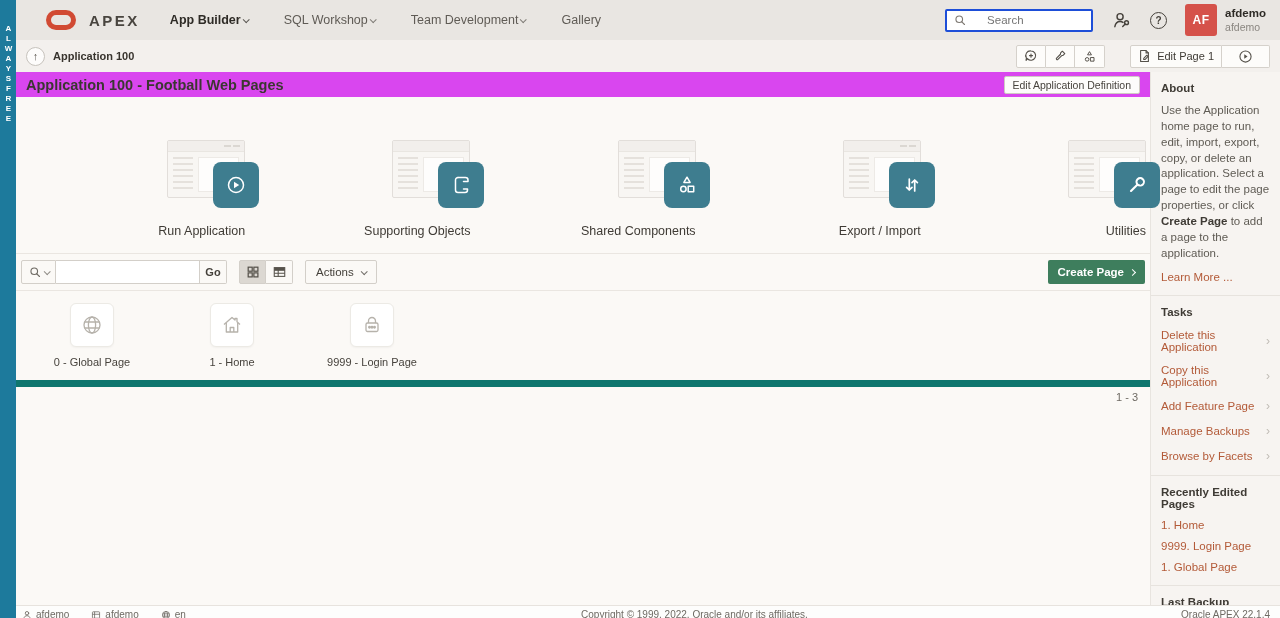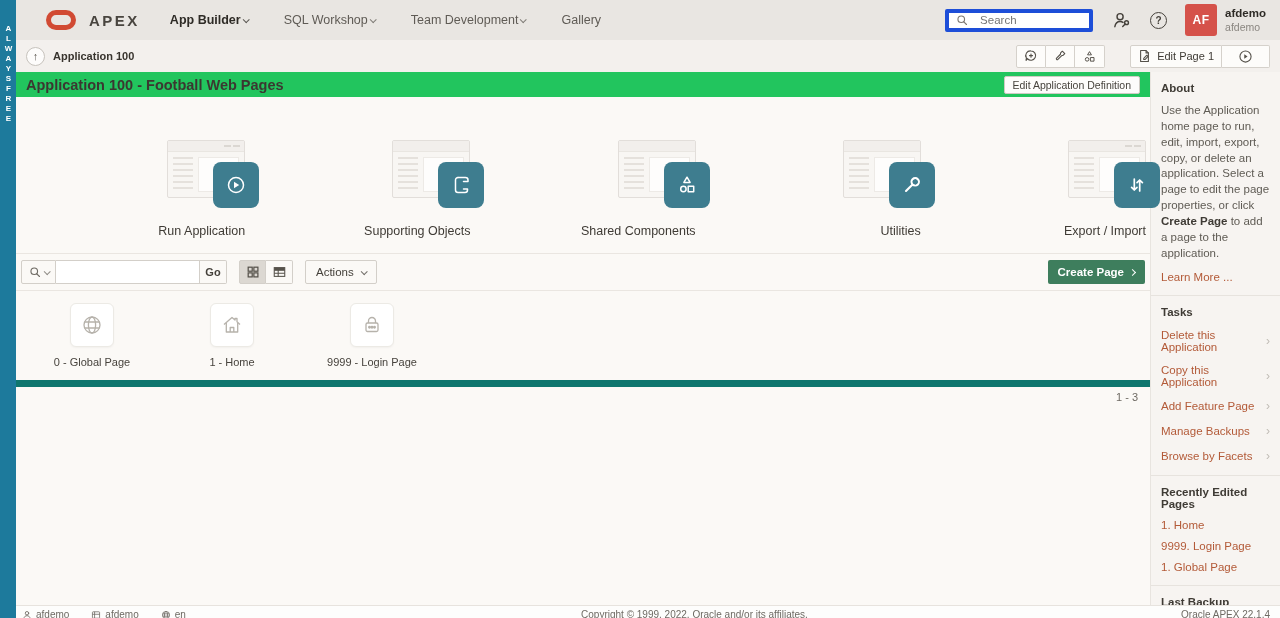"Search" .hdr-search { border: 4px solid #1d4ed8 -> 2px solid #1d4ed8; gap: 12px -> 21px }
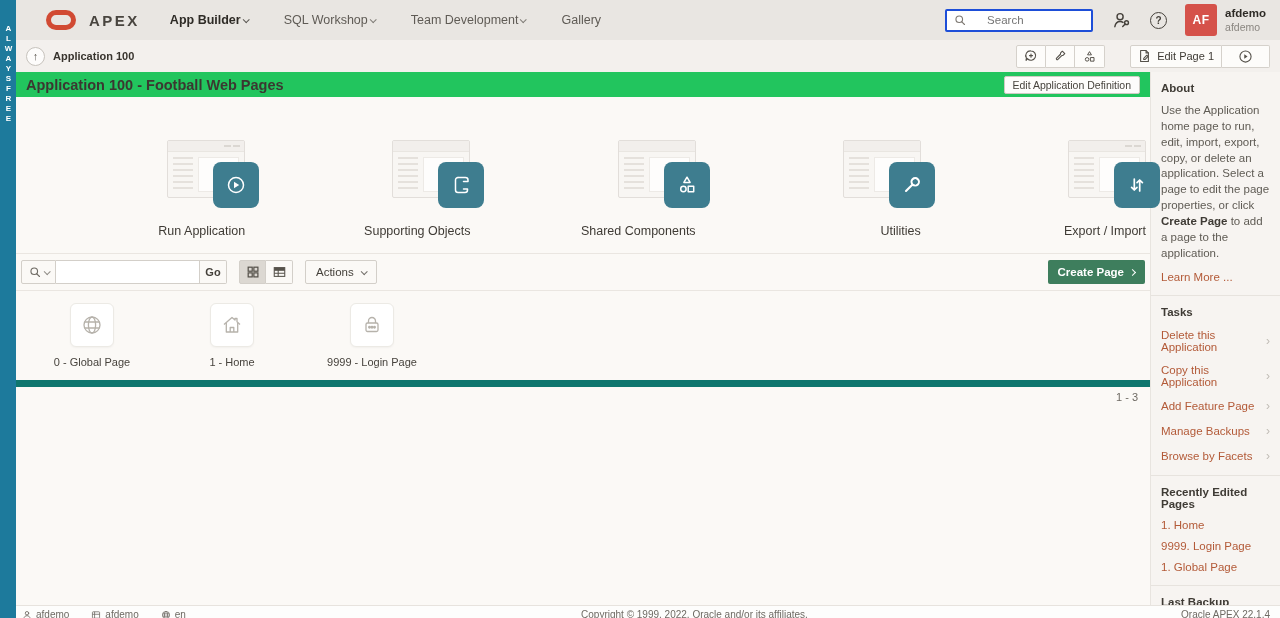"Application 100 - Football Web" .title-bar { background: #22c55e -> #d946ef }
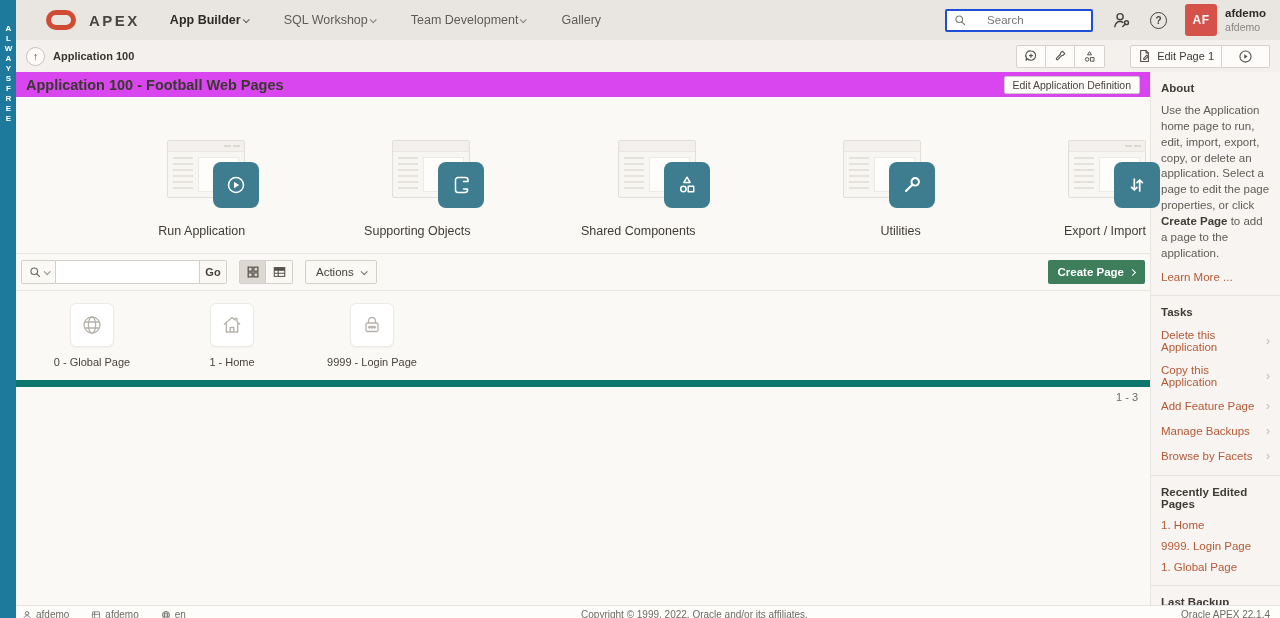"Utilities" div.nav-card { order: before "Export / Import" -> after "Export / Import" }
